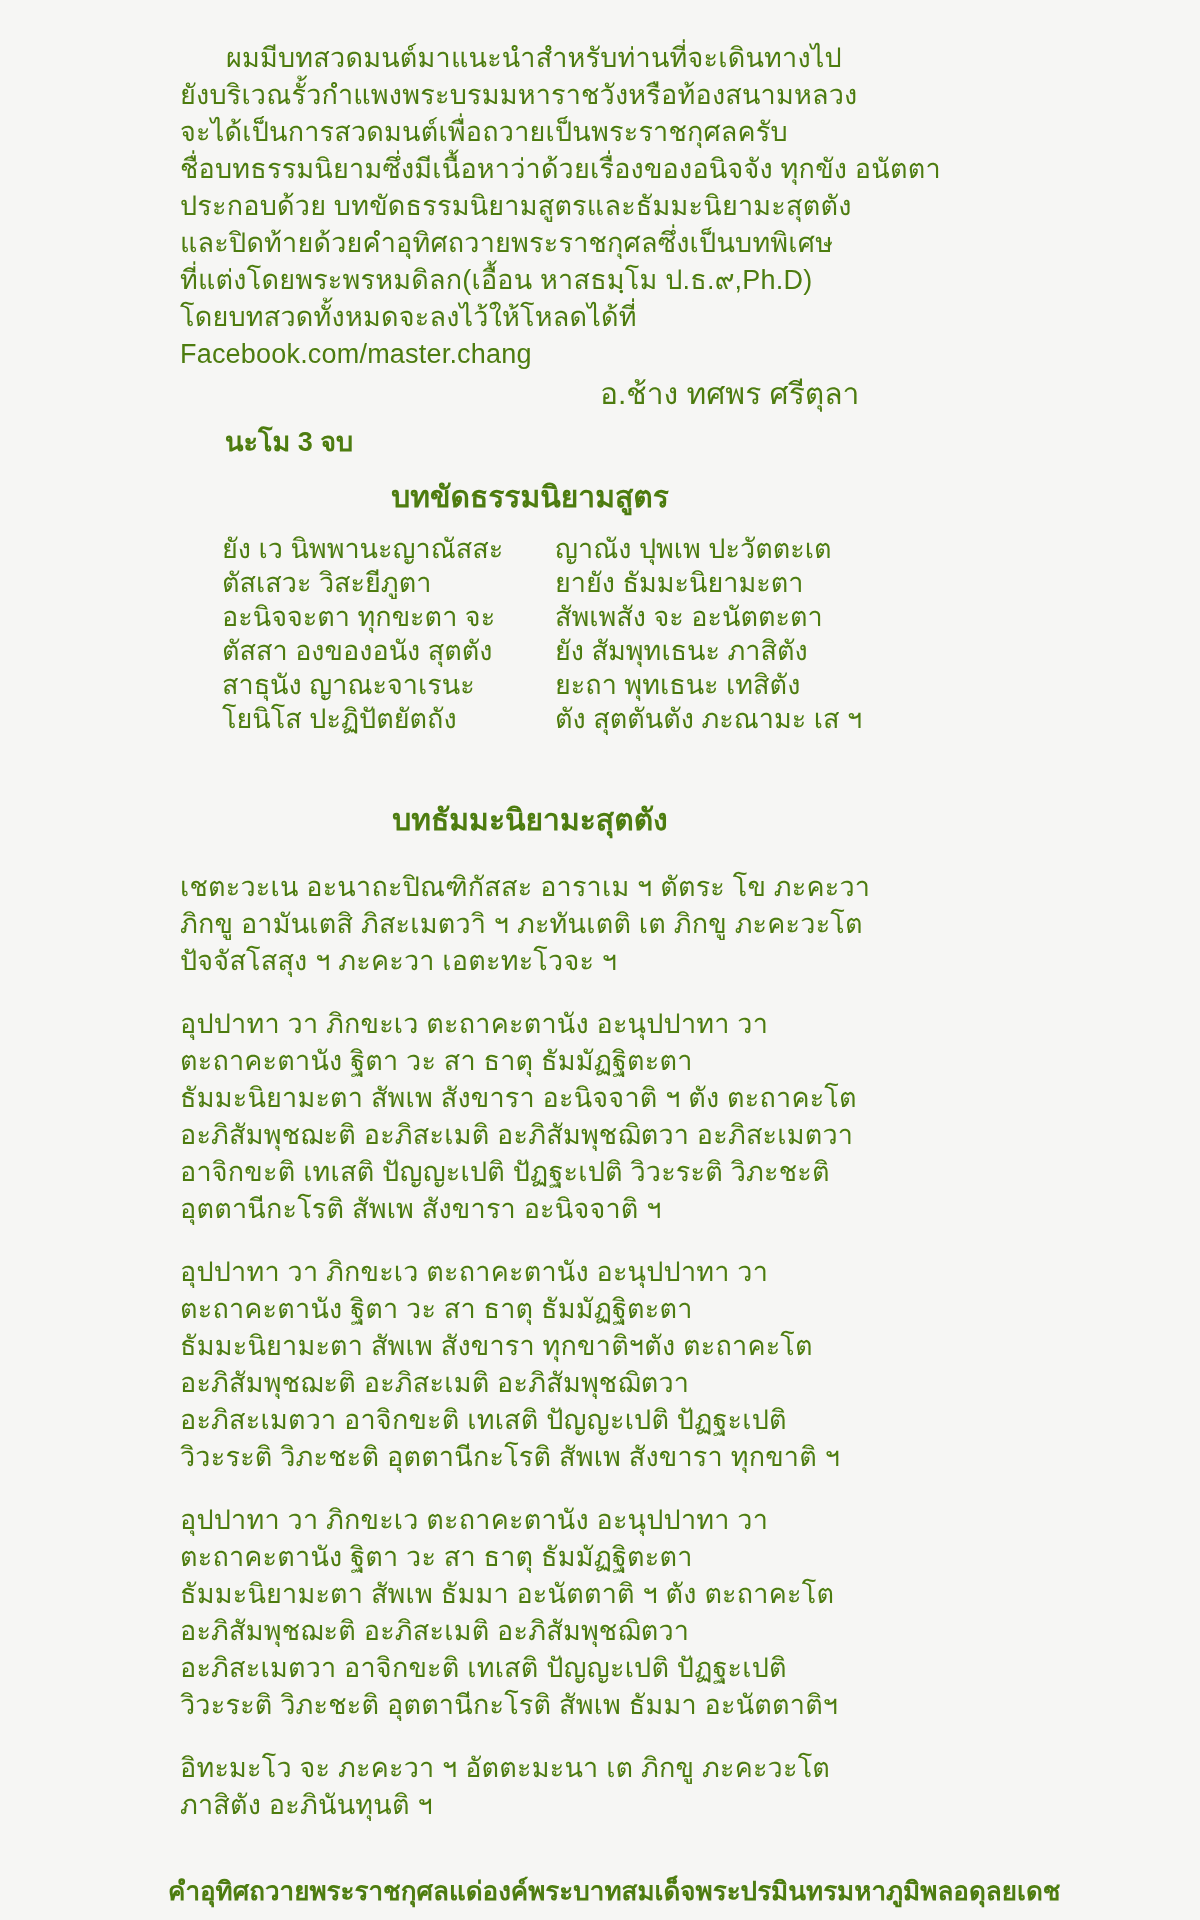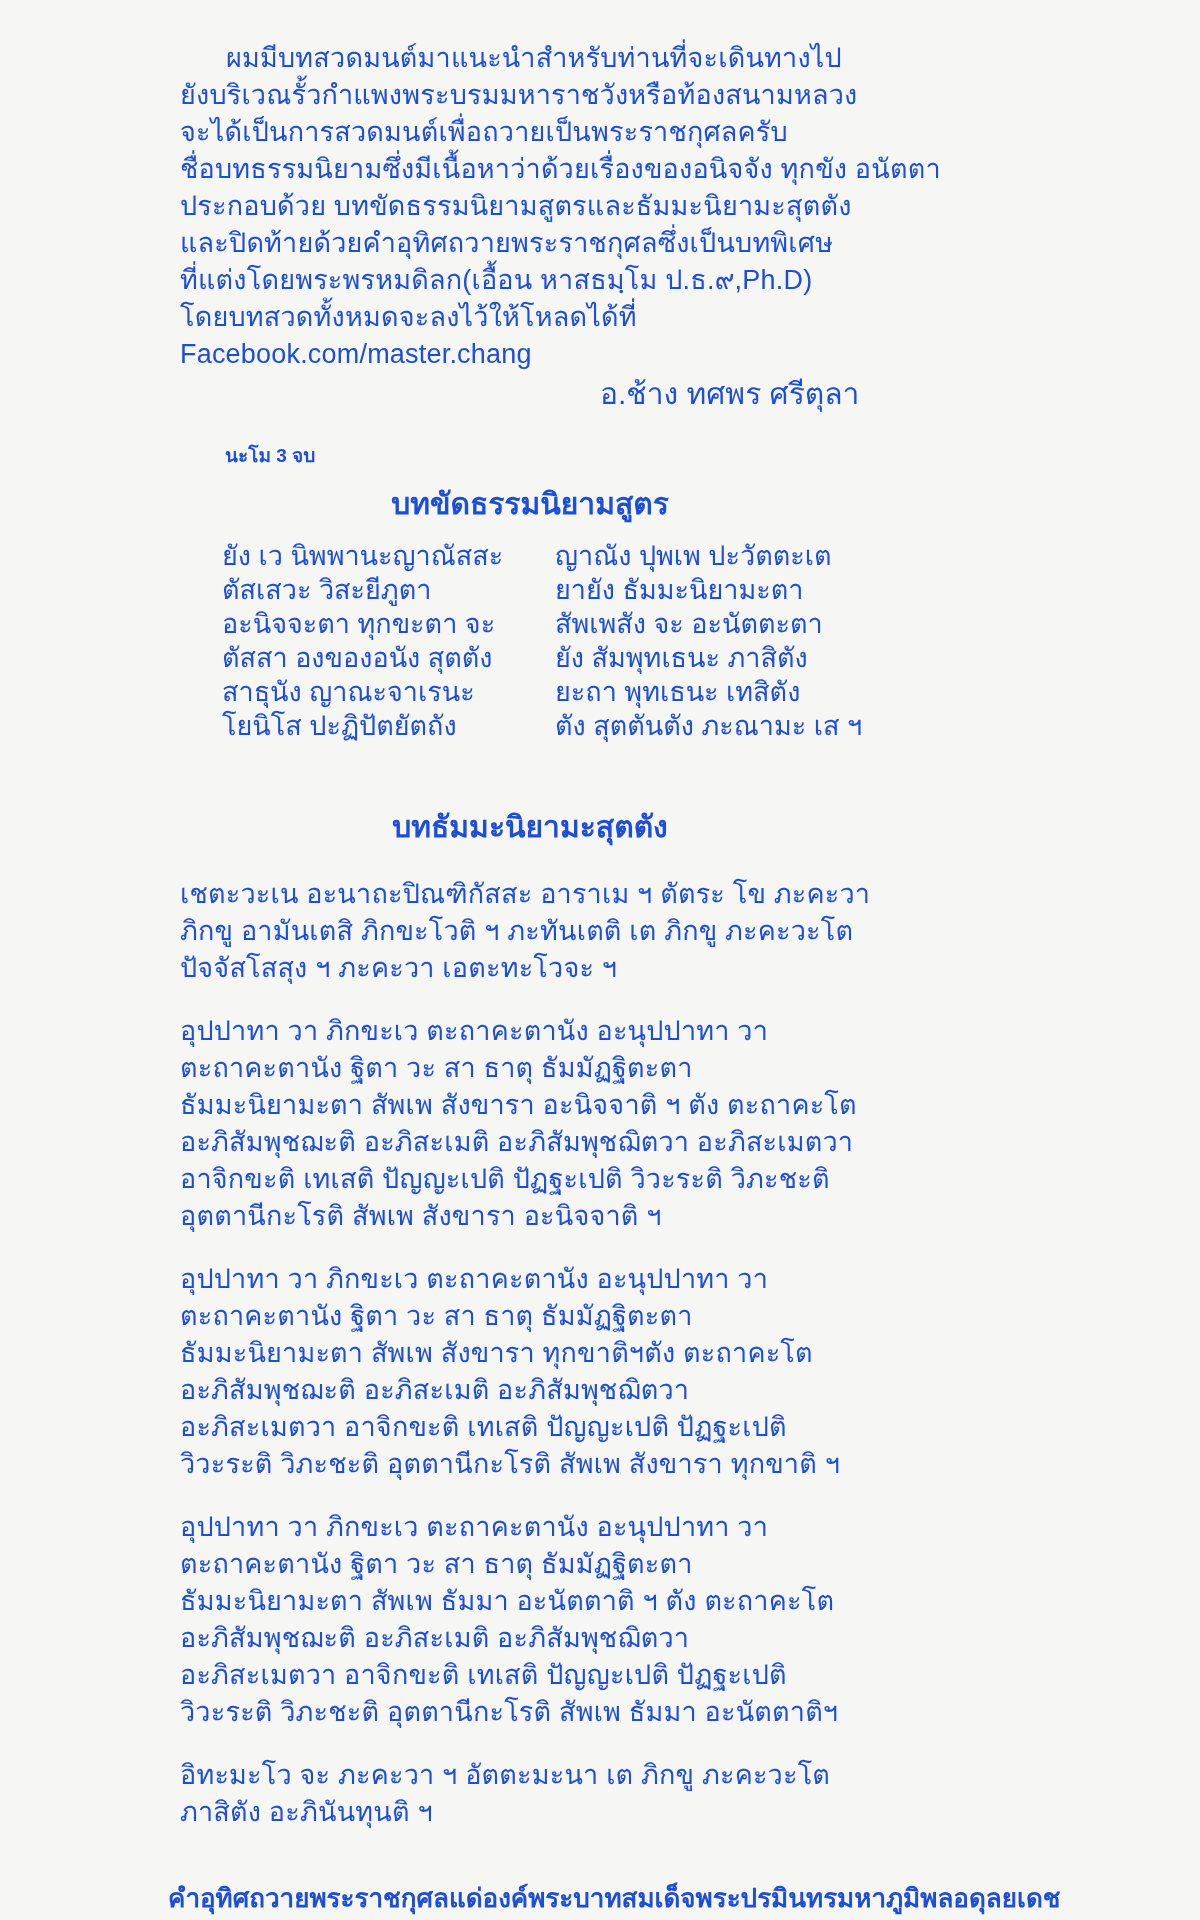"ผมมีบทสวดมนต์มาแนะนำสำหรับท่านที่จะเดินท" .page { color: #1d4ed8 -> #4d7c0f }
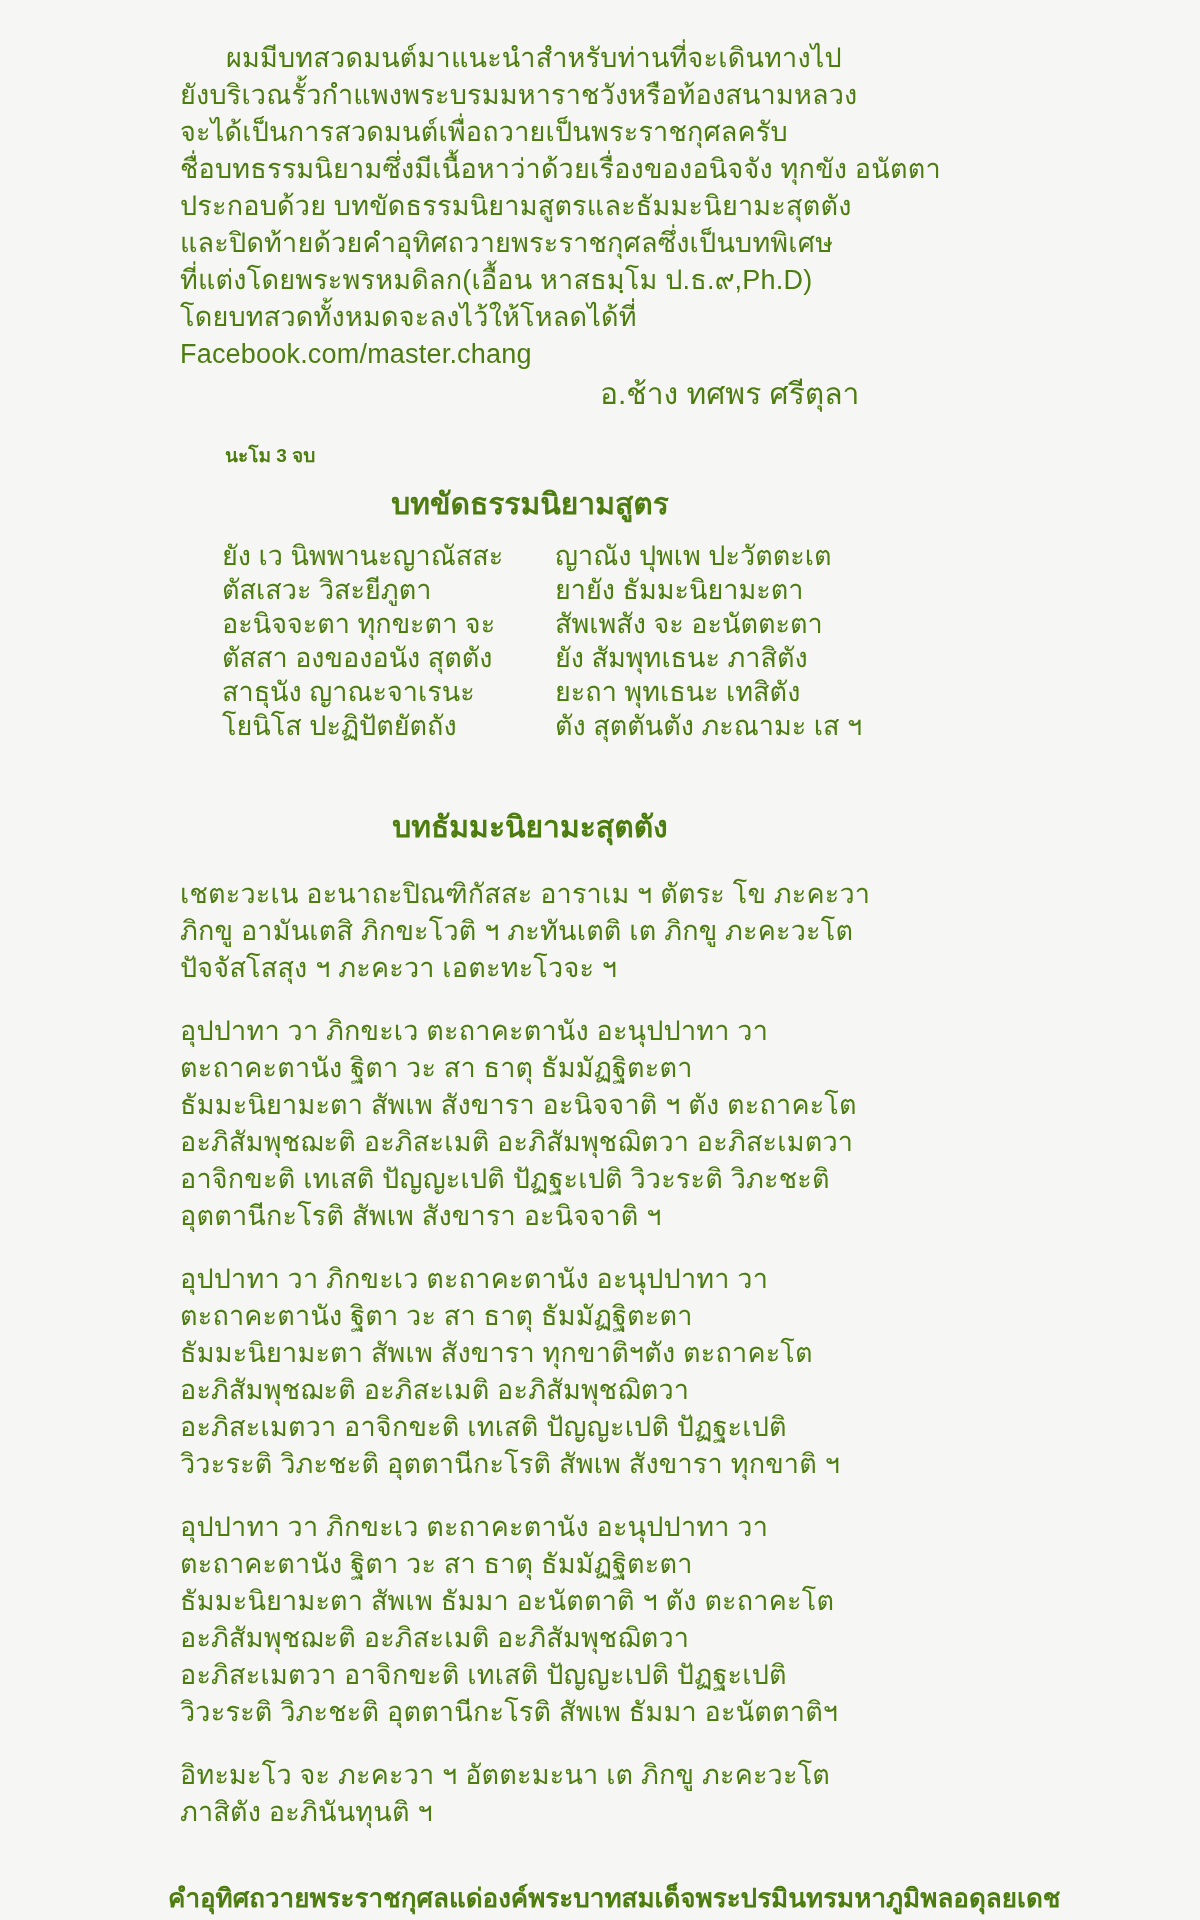"นะโม 3 จบ" .namo { font-size: 19px -> 27px; margin-top: 28px -> 8px }
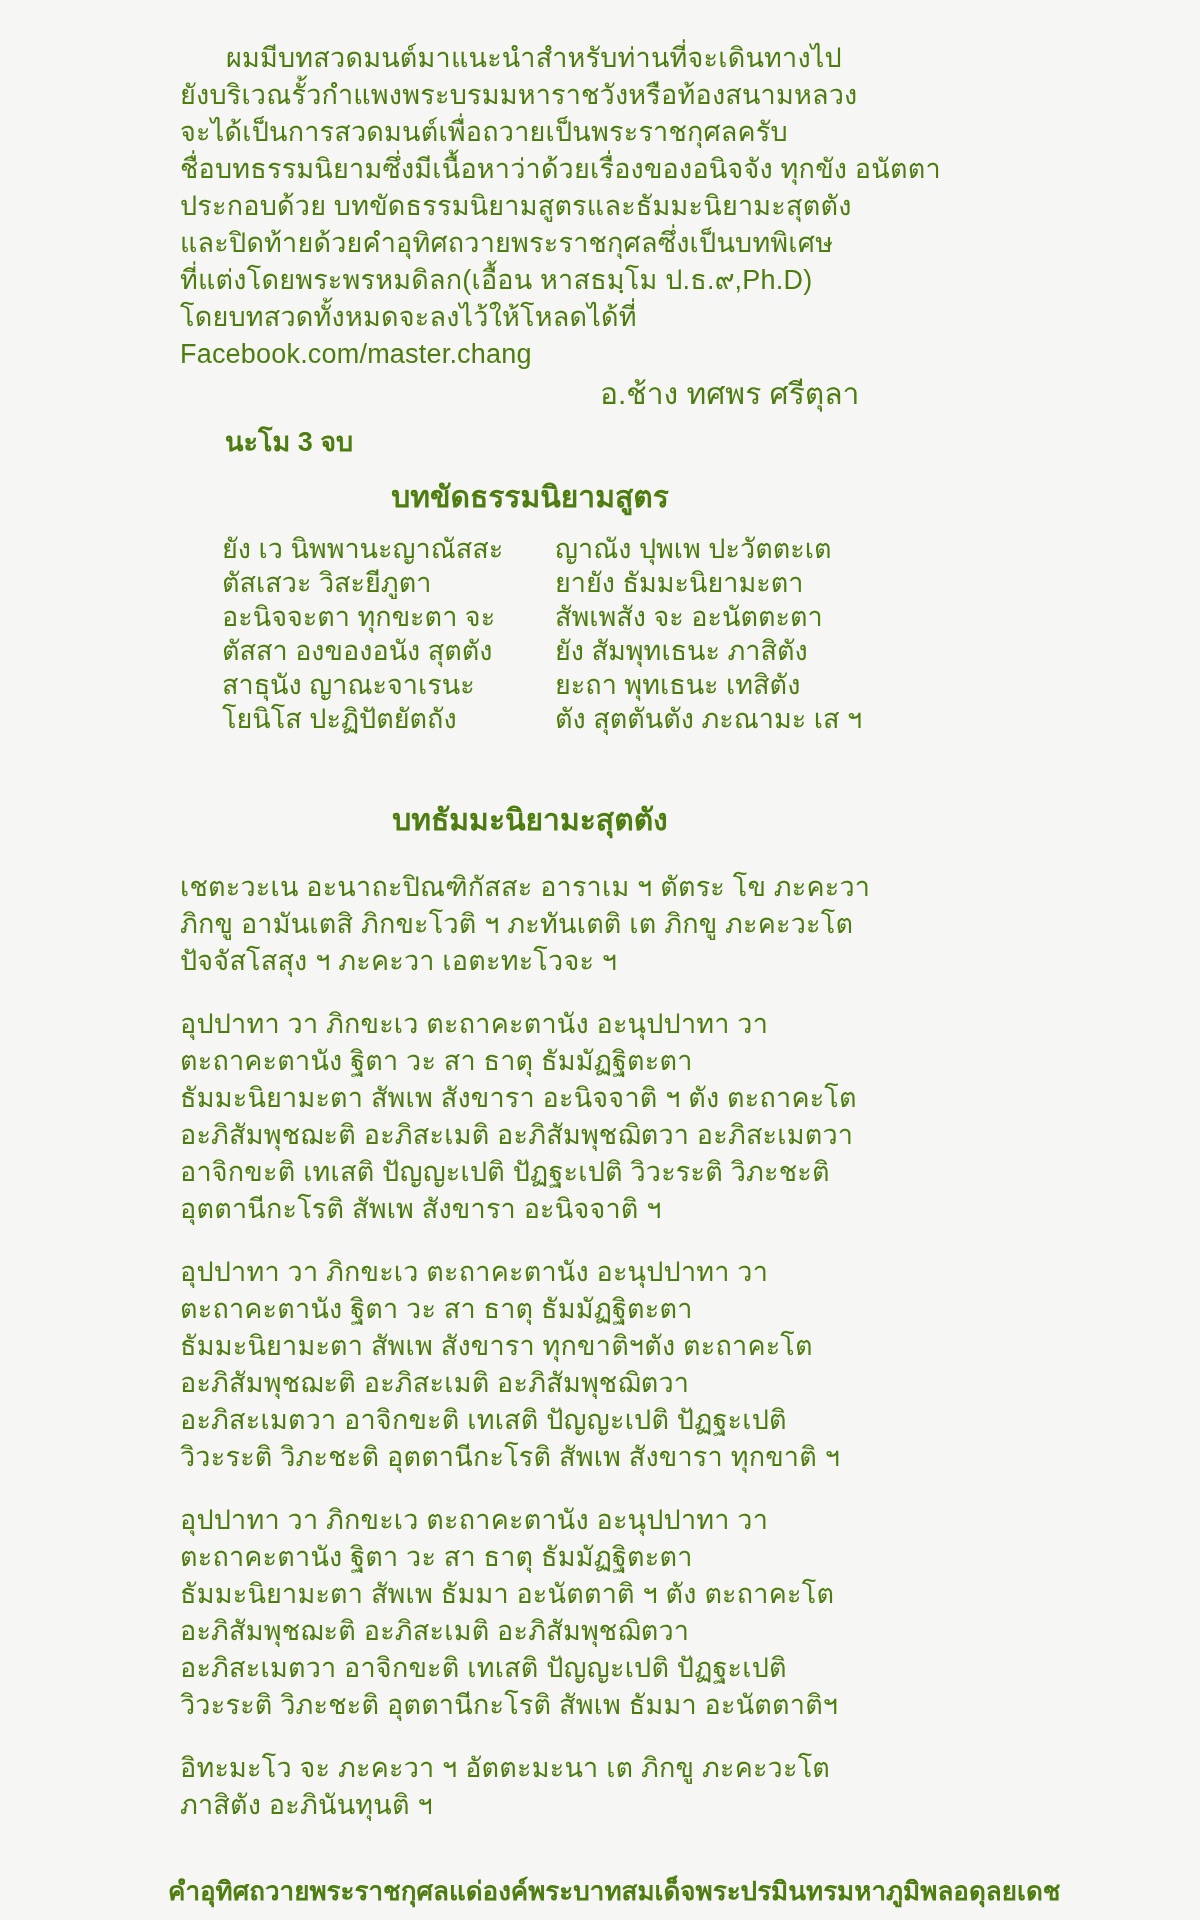"ภิกขู อามันเตสิ ภิกขะโวติ ฯ ภะทันเตติ" div.line { text: ภิกขะโวติ -> ภิสะเมตวาิ }
